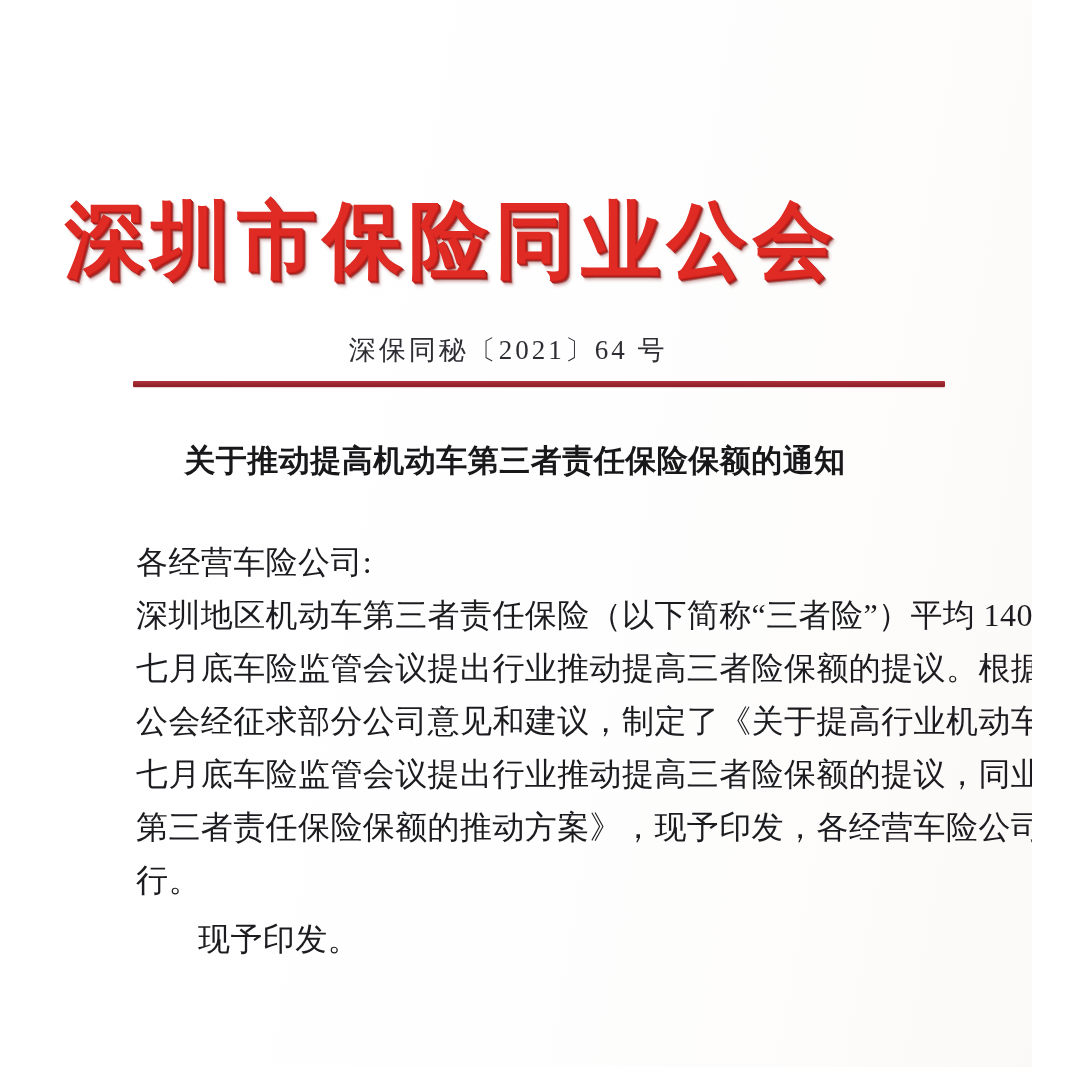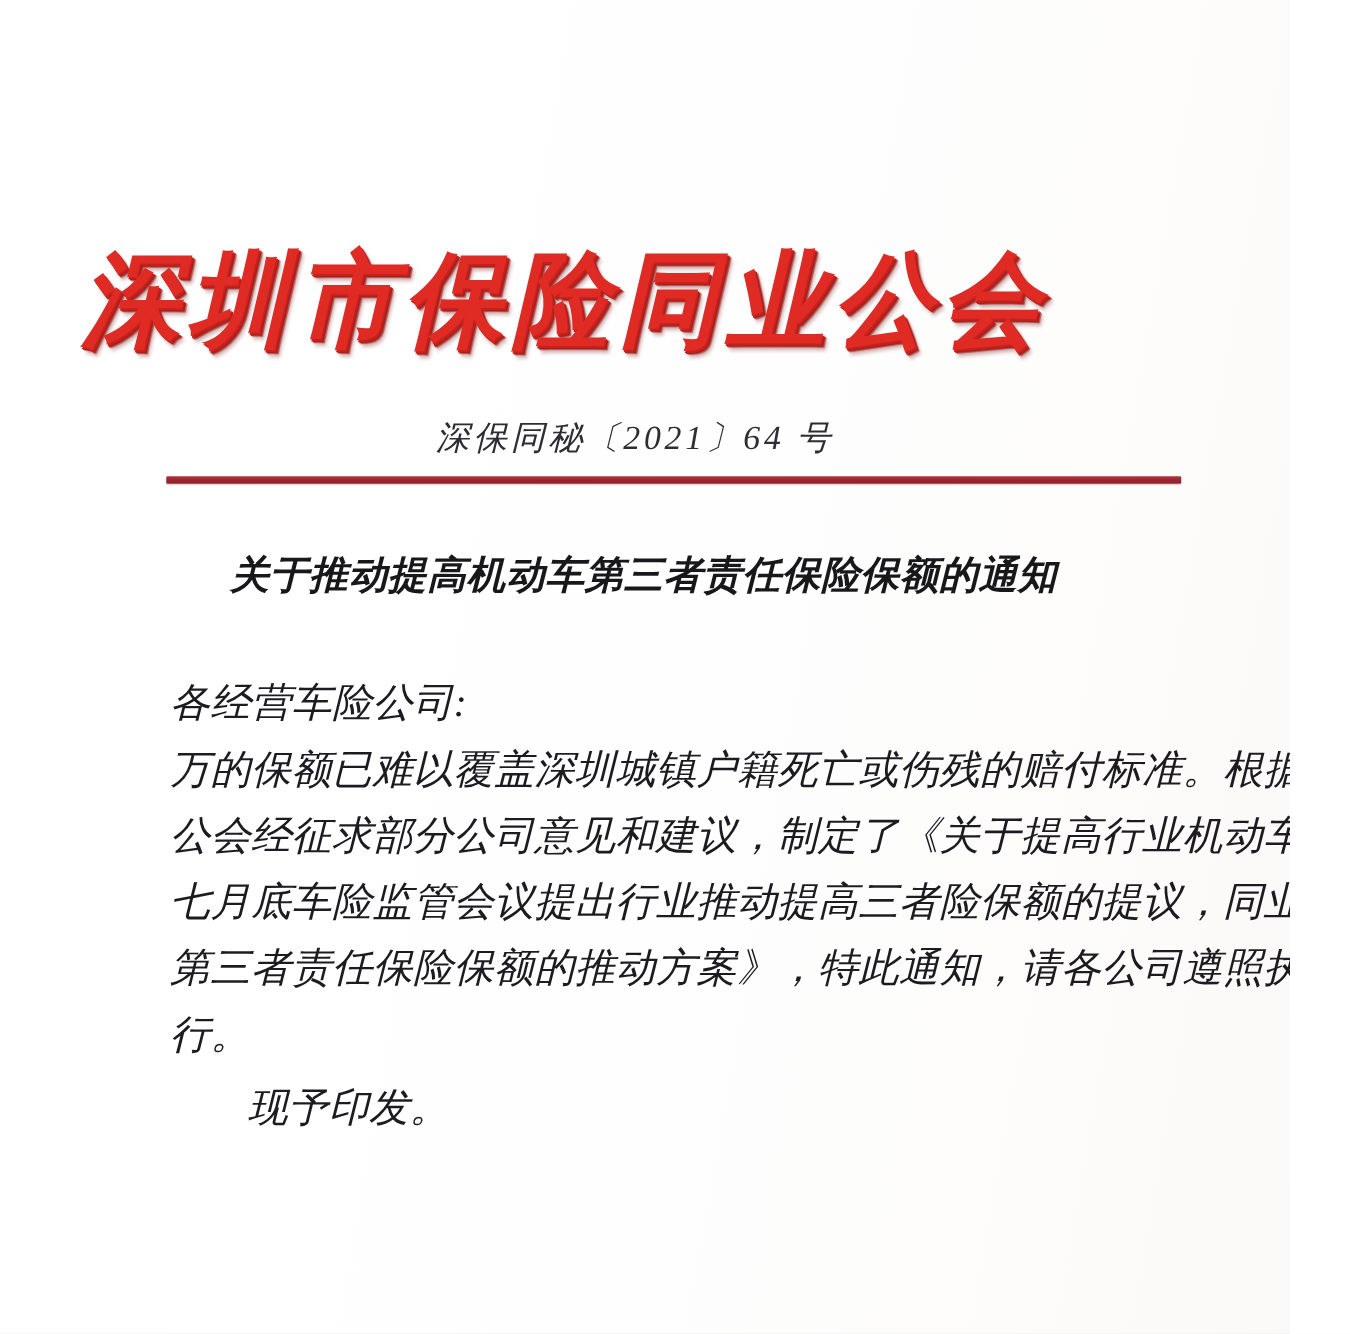"深圳市保险同业公会" #page { background: #e5e5e5 -> #86efac; font-style: italic -> none }
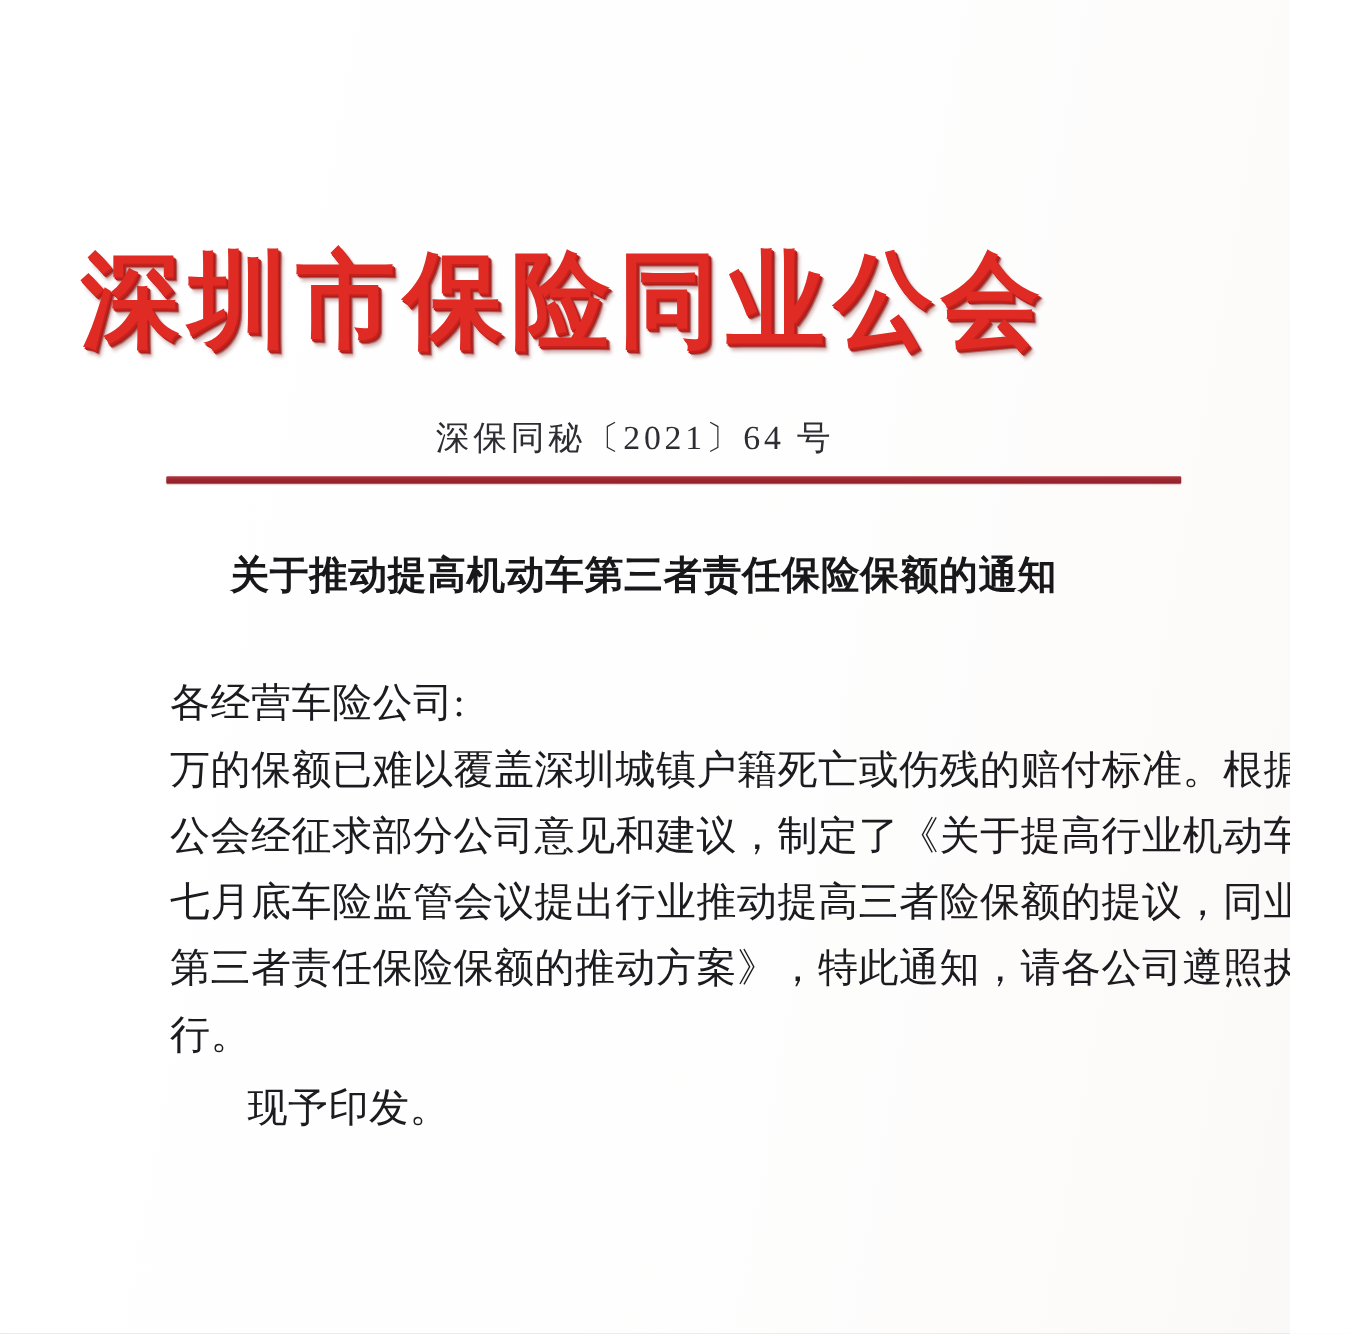"深圳地区机动车第三者责任保险（以下简称“三者险”）平均 140" div.body-line { html: none -> <div>深圳地区机动车第三者责任保险（以下简称“三者险”）平均 140</div> }
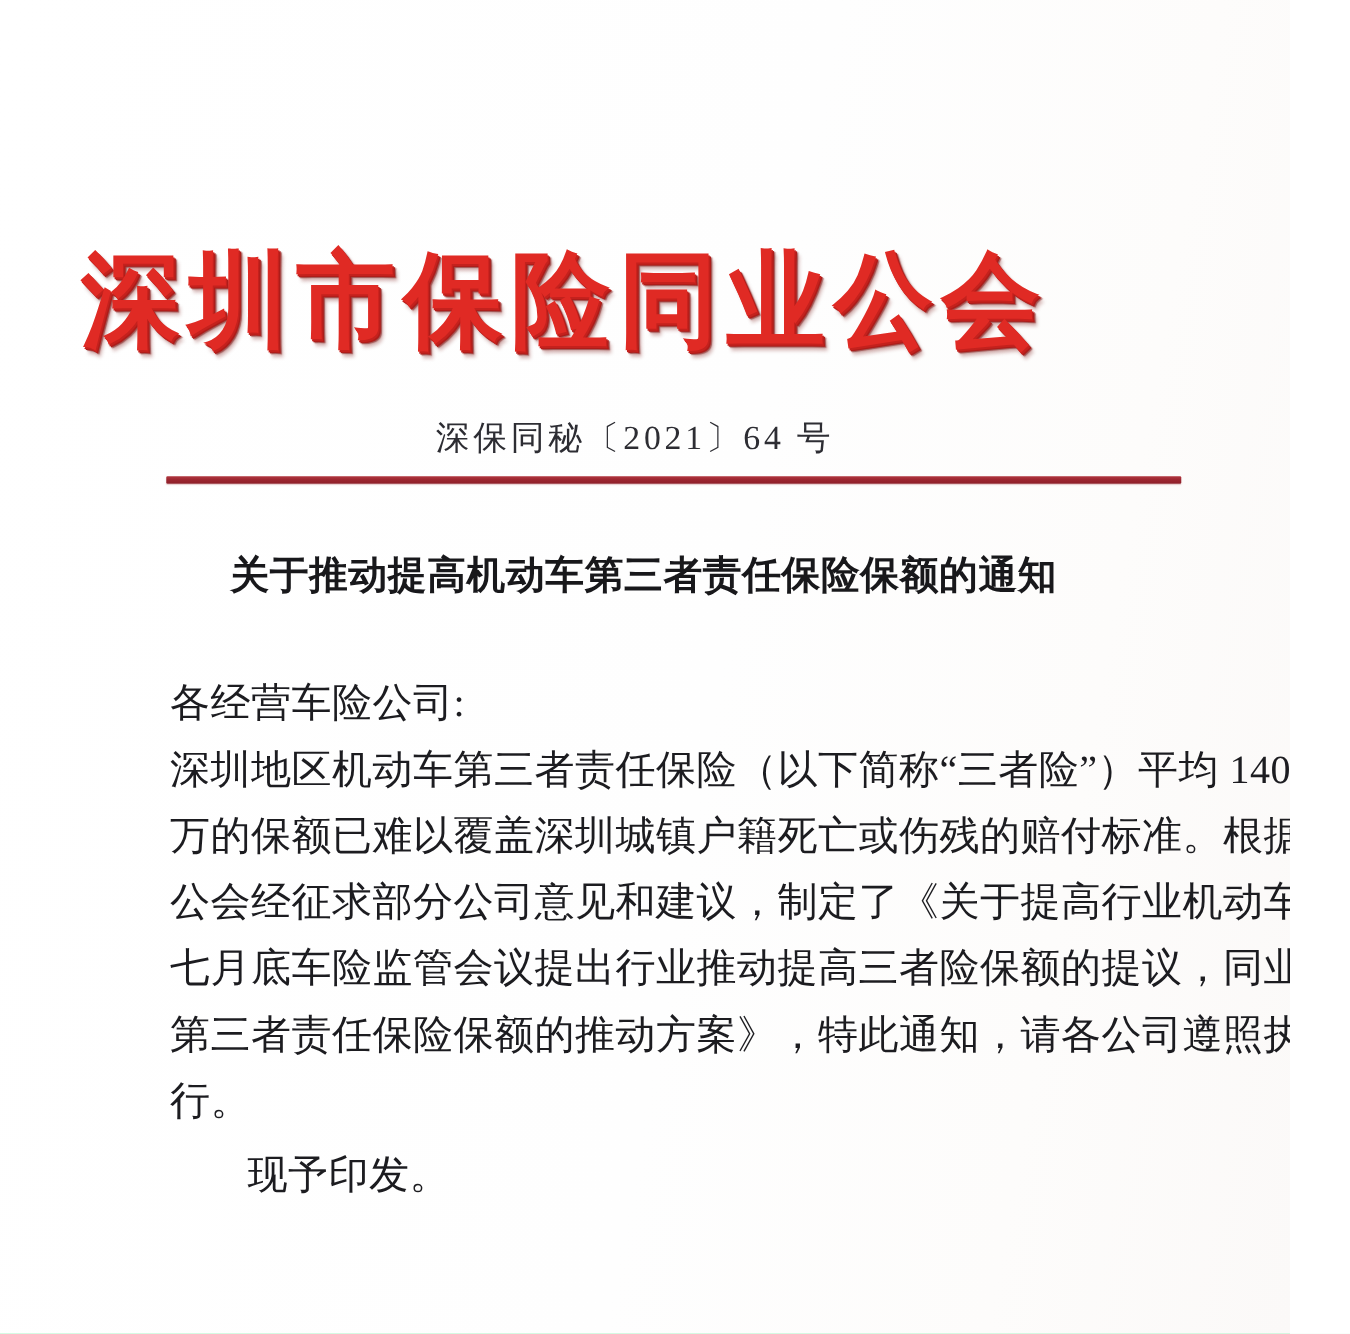"万的保额已难以覆盖深圳城镇户籍死亡或伤残的赔付标准。根据" div.body-line { text: 万的保额已难以覆盖深圳城镇户籍死亡或伤残的赔付标准 -> 七月底车险监管会议提出行业推动提高三者险保额的提议 }
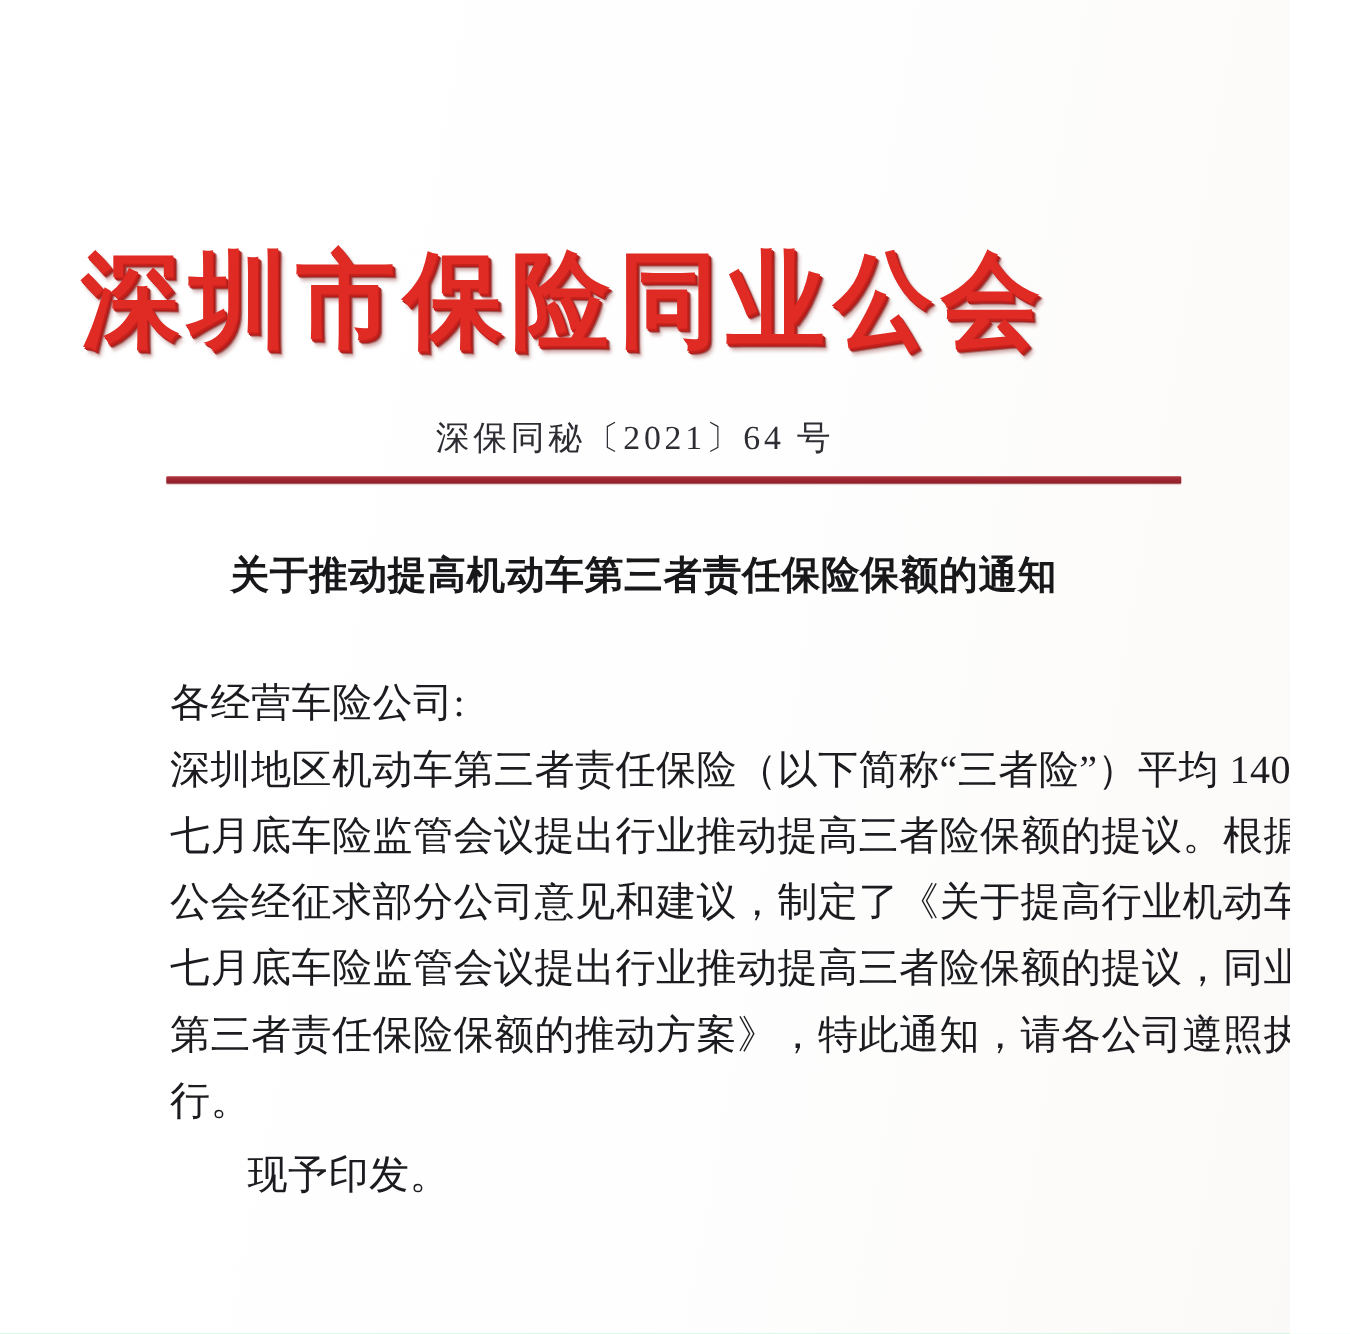"第三者责任保险保额的推动方案》，特此通知，请各公司遵照执" div.body-line { text: 特此通知，请各公司遵照执 -> 现予印发，各经营车险公司 }
